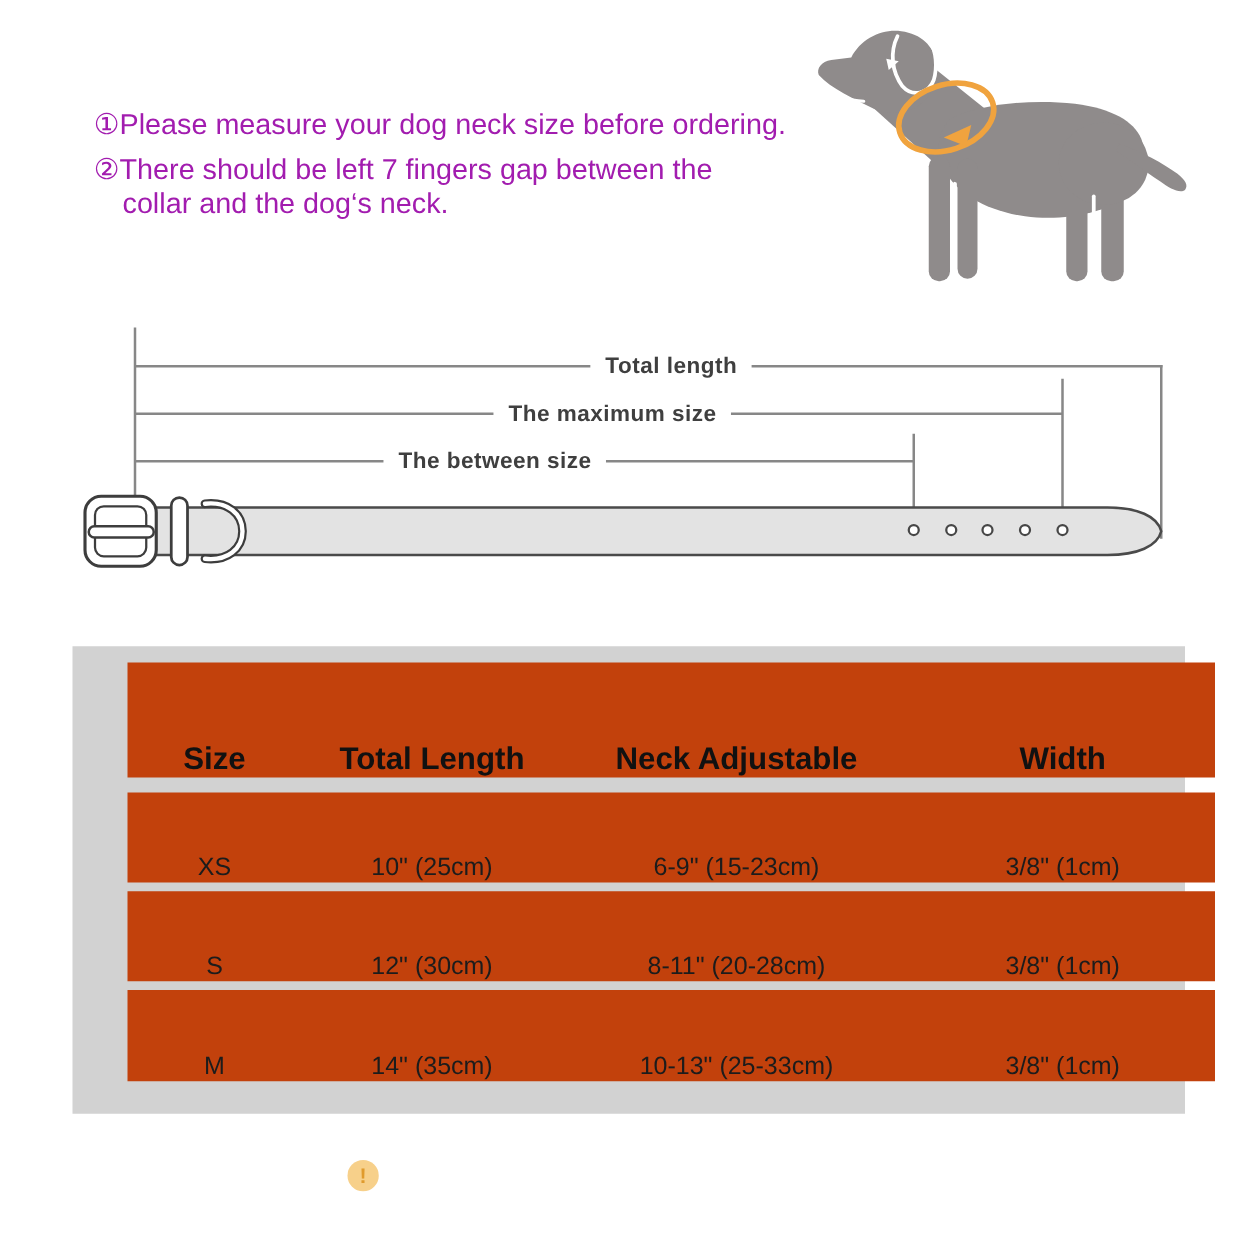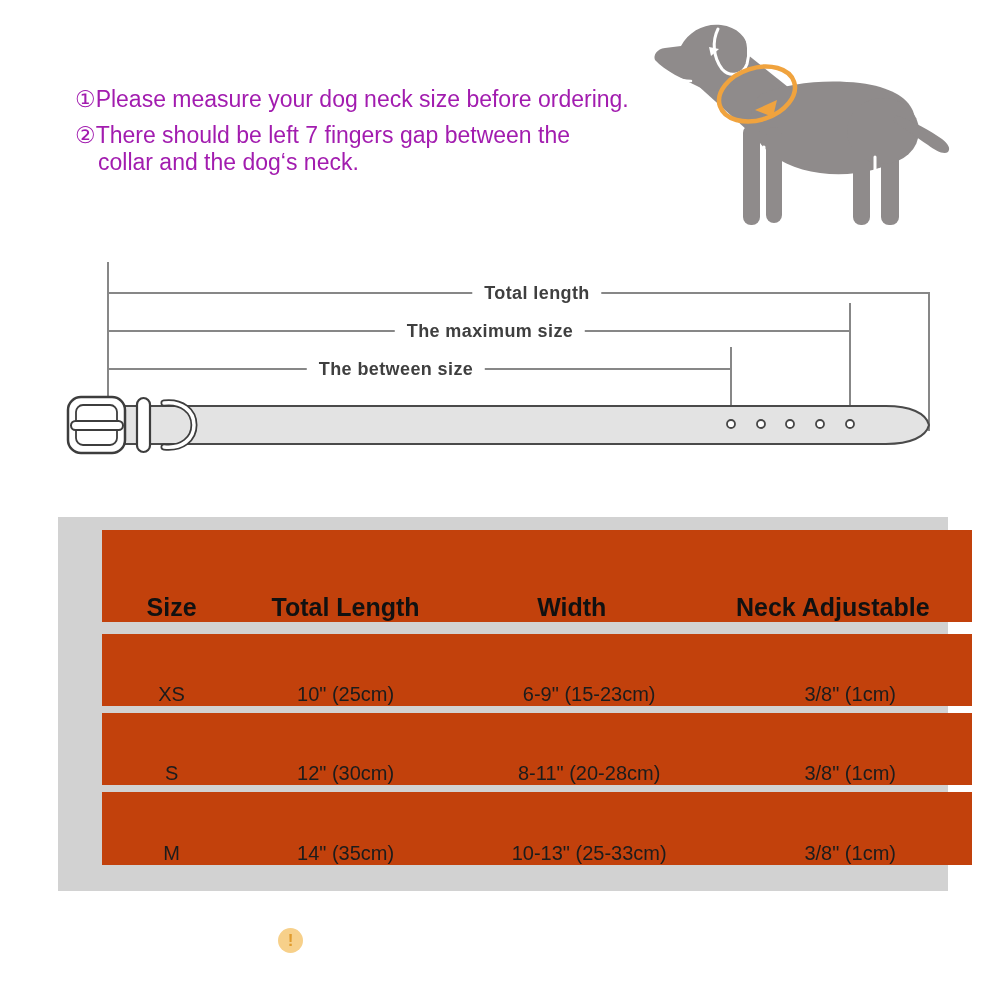"Width" div.tc { order: before "Neck Adjustable" -> after "Neck Adjustable" }
